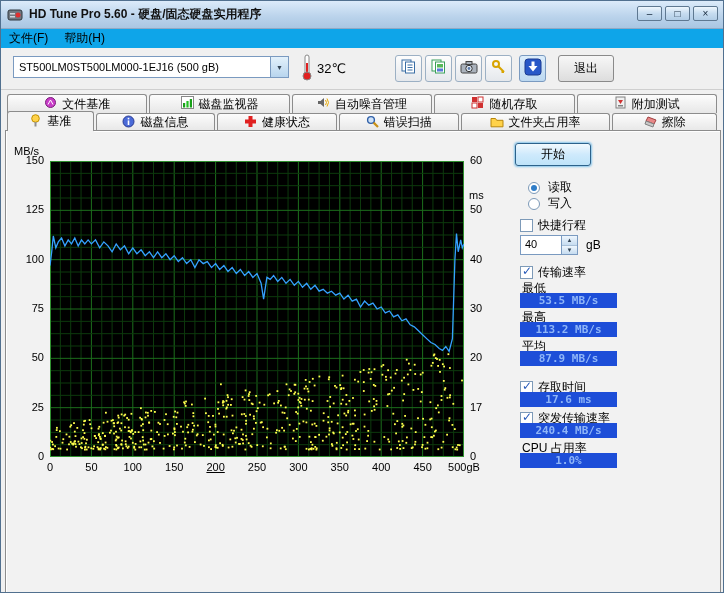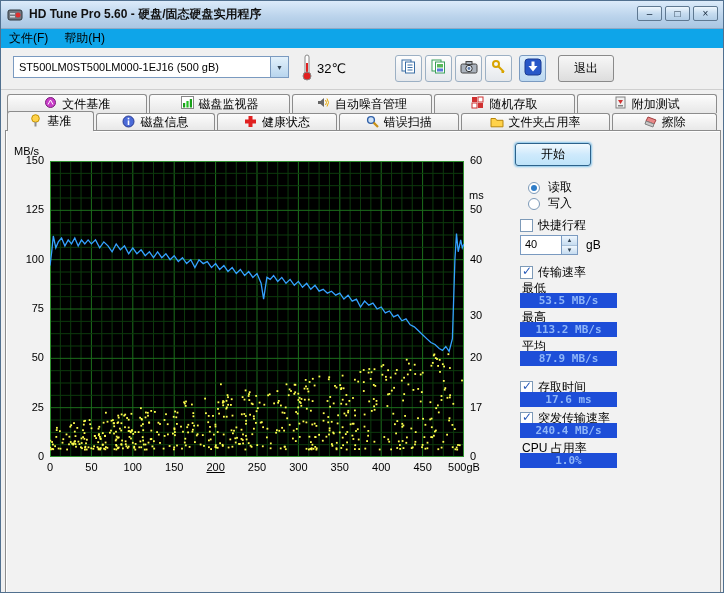"30" span.ytick { top: 178px -> 171px }
